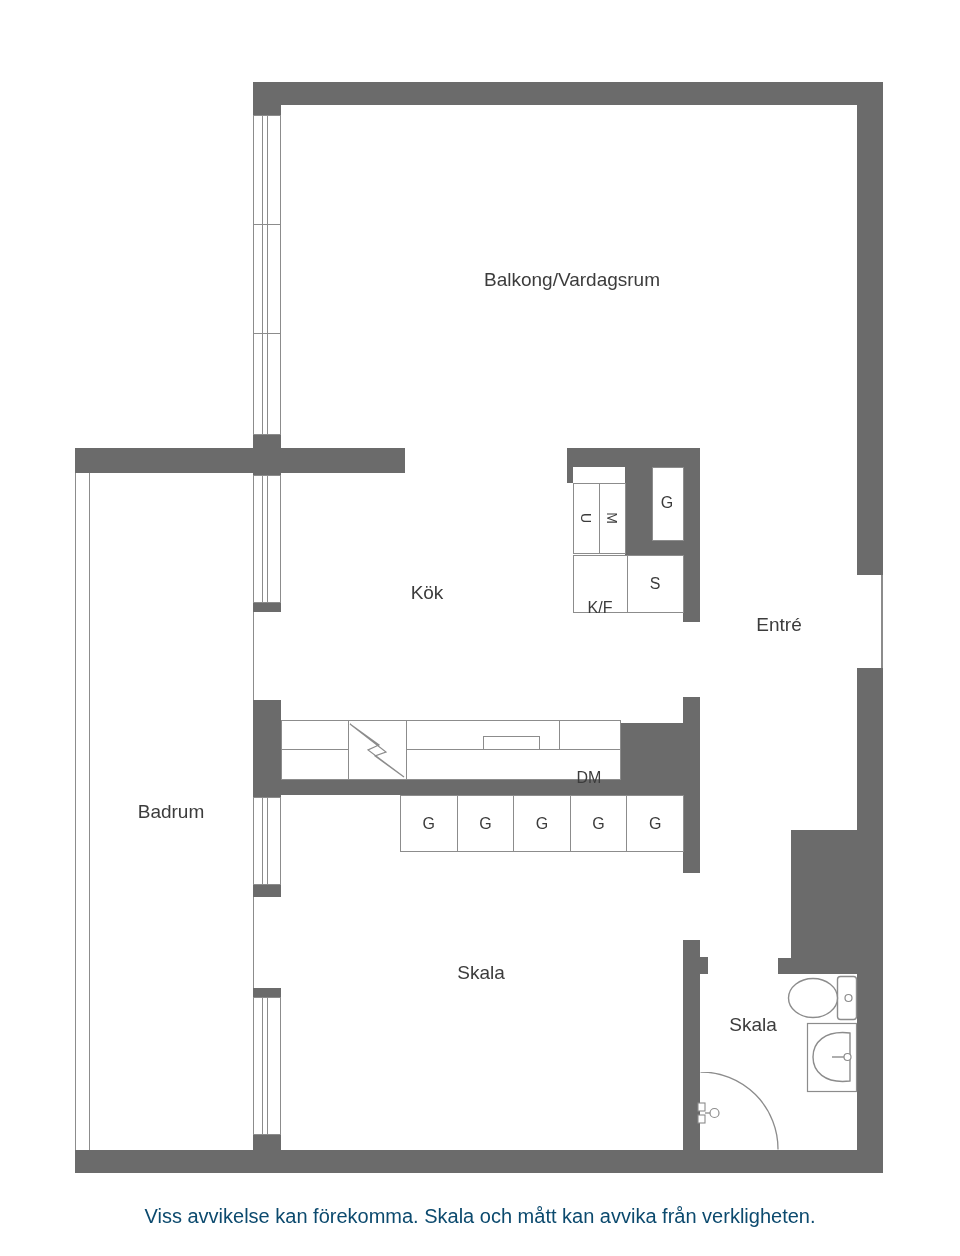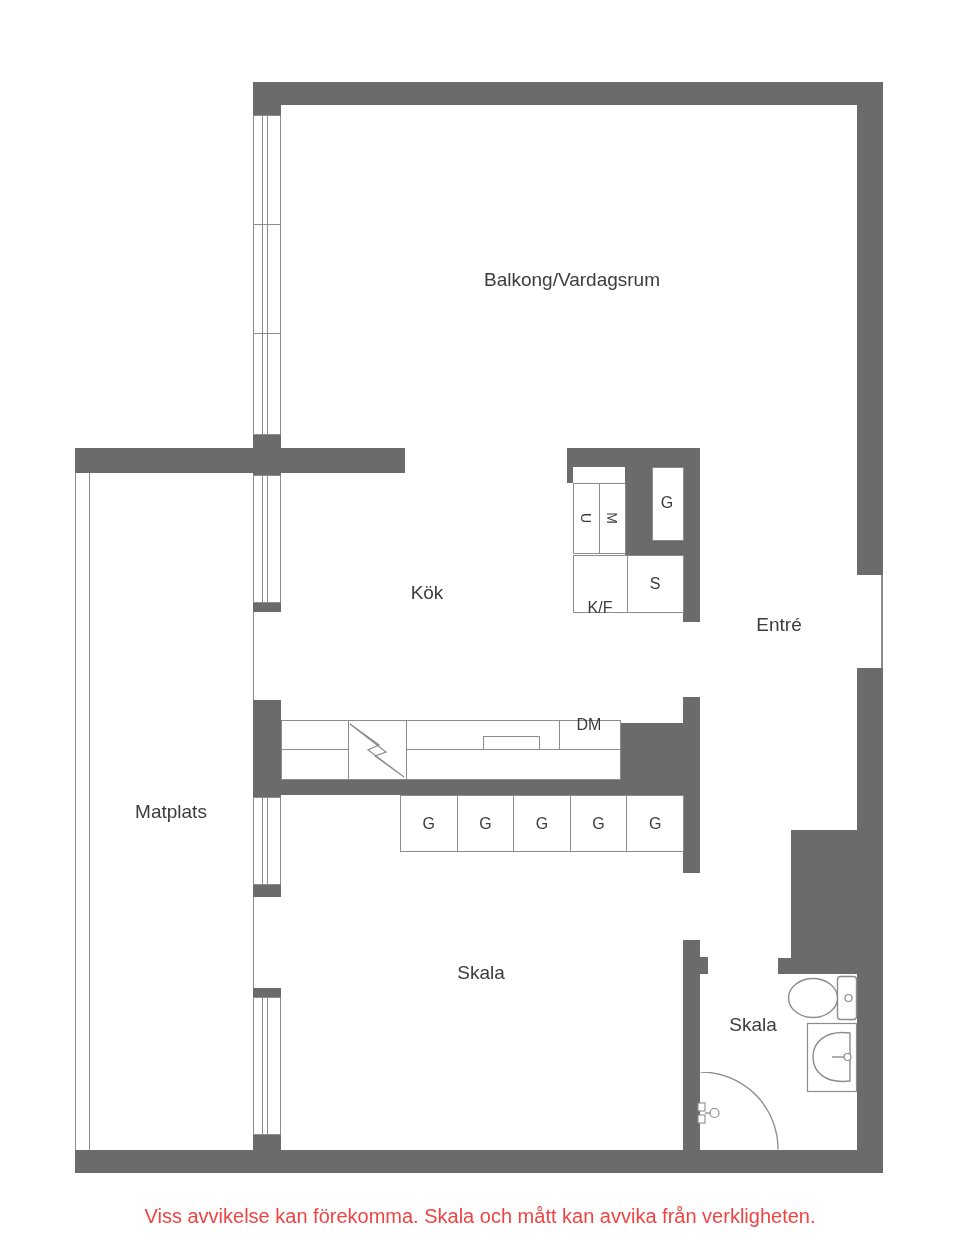"DM" div.lbl { top: 725px -> 778px }
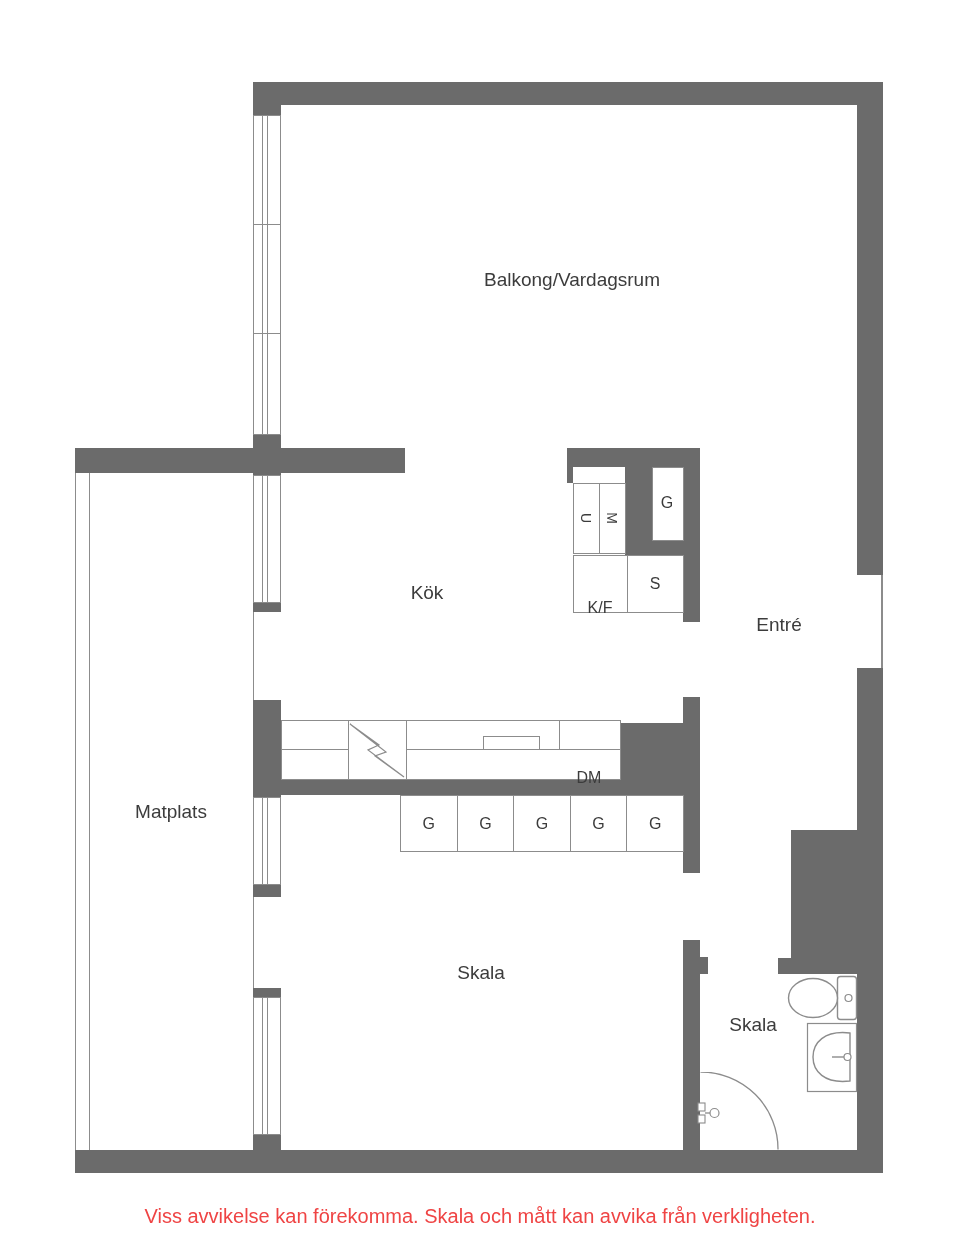"Matplats" div.lbl { text: Matplats -> Badrum }
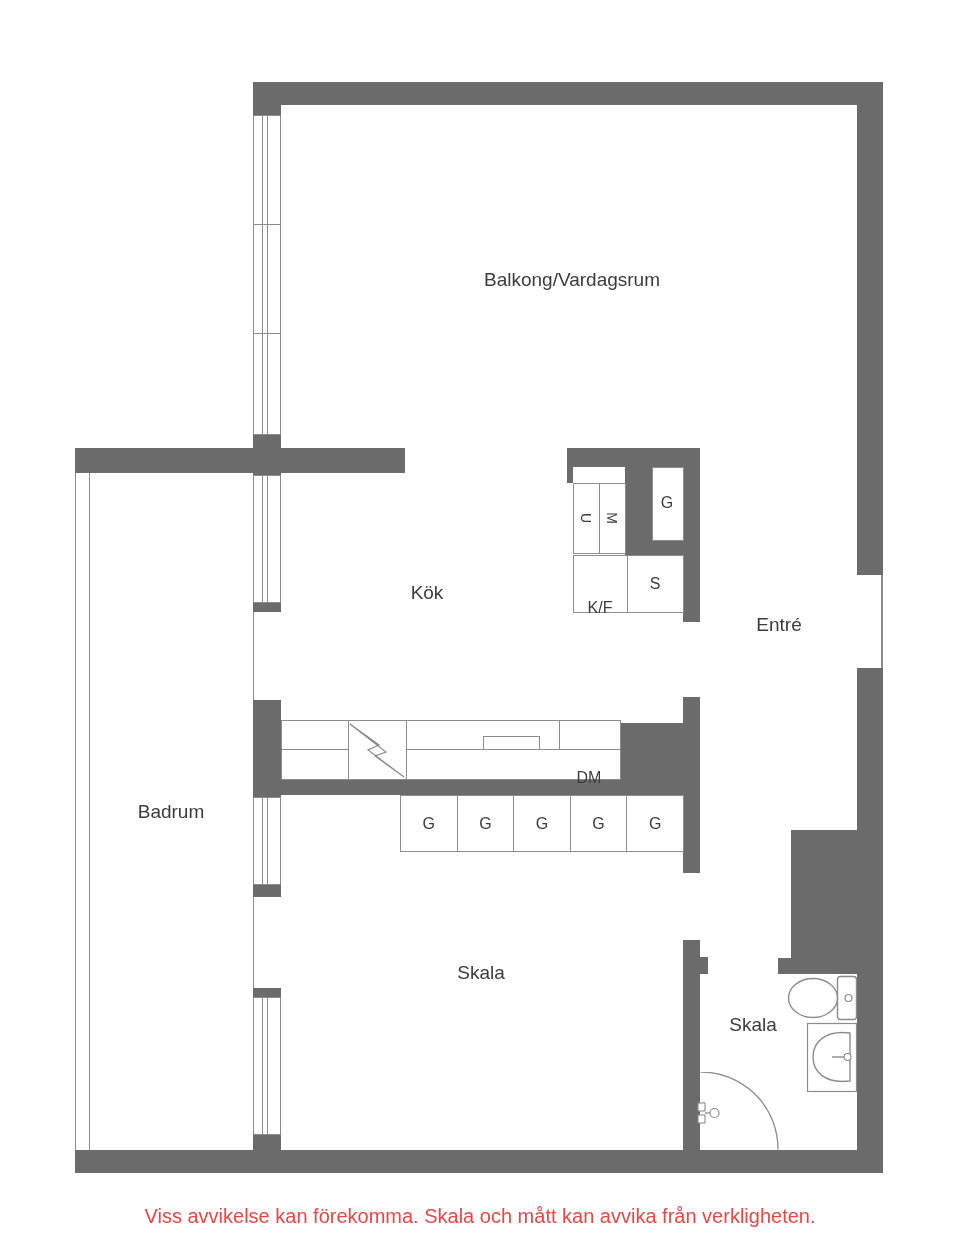"Viss avvikelse kan förekomma. Skala" .caption { color: #ef4444 -> #0c4a6e }
